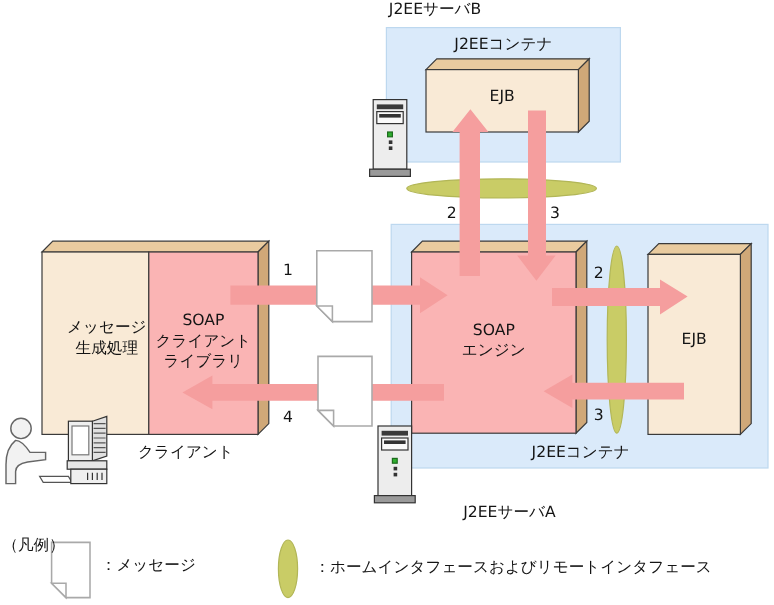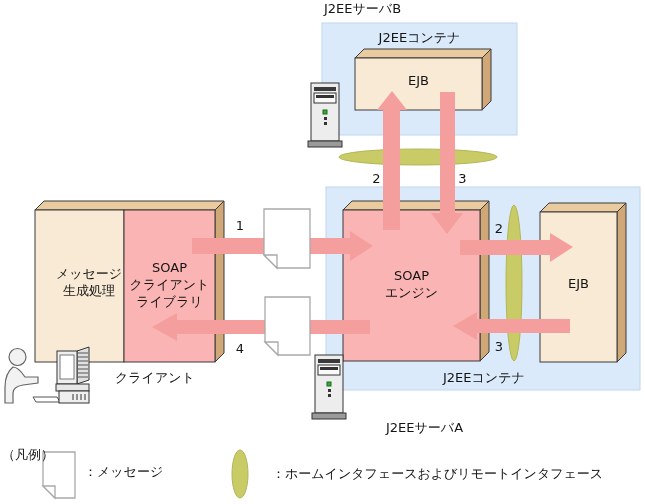"：ホームインタフェースおよびリモートインタフェース" div.label { left: 272px -> 262px }
